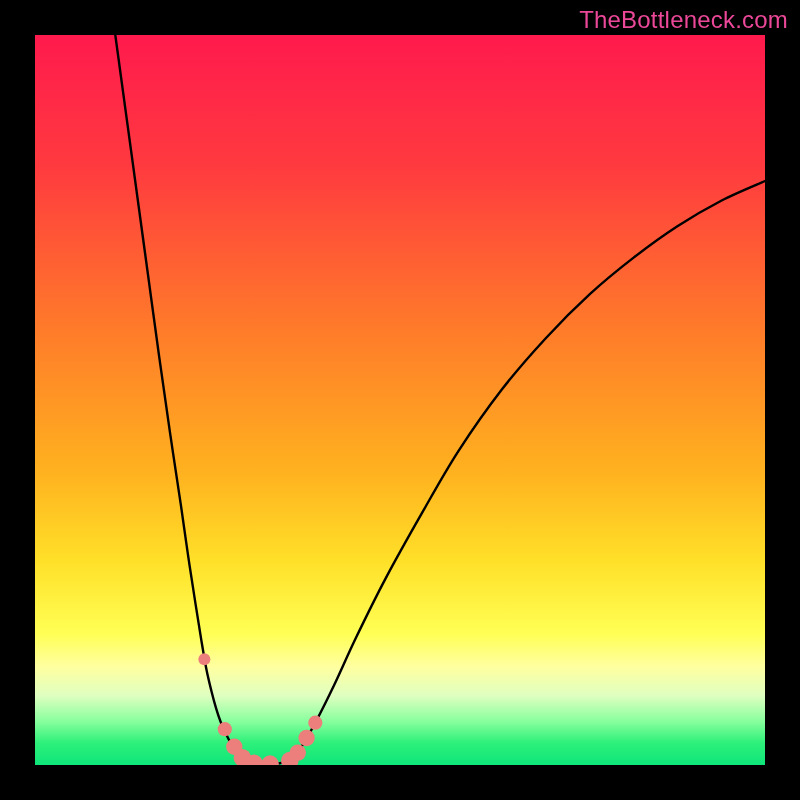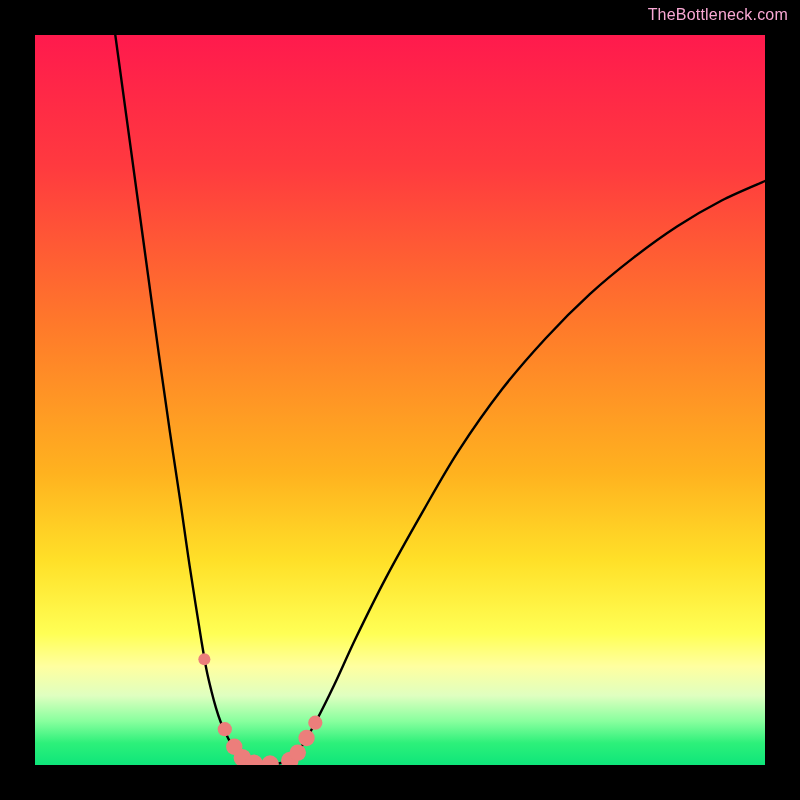"TheBottleneck.com" .watermark { color: #f9a8d4 -> #ec4899; font-size: 16px -> 24px }
